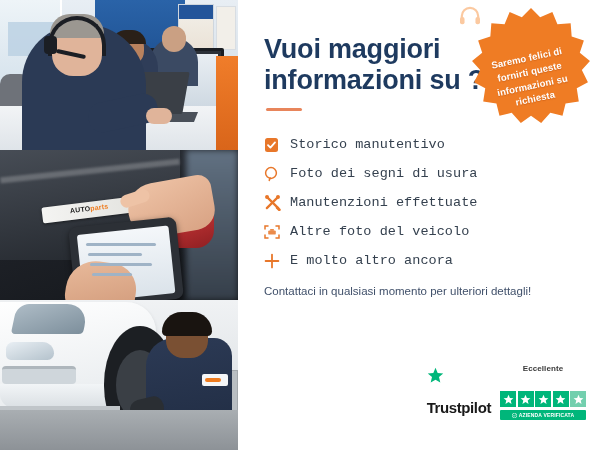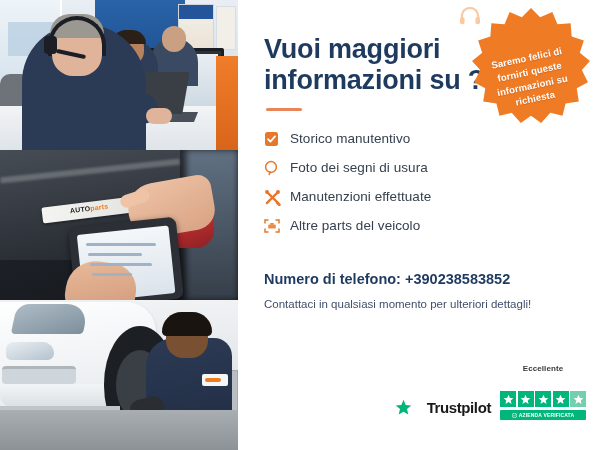"Storico manutentivo" .feature { align-items: flex-start -> center; font-family: none -> Liberation Mono, monospace }
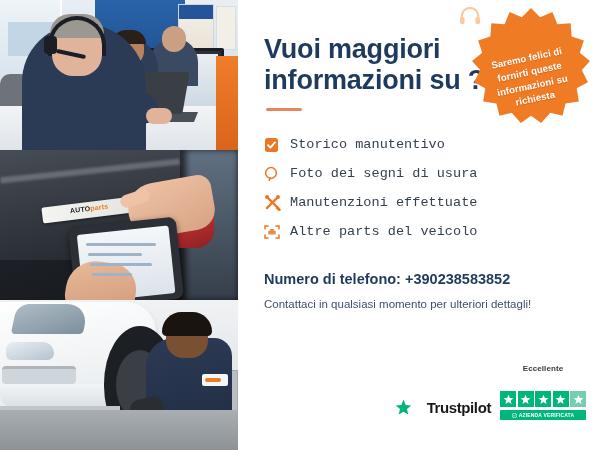"Altre parts del veicolo" span.feature-label { text: parts -> foto }
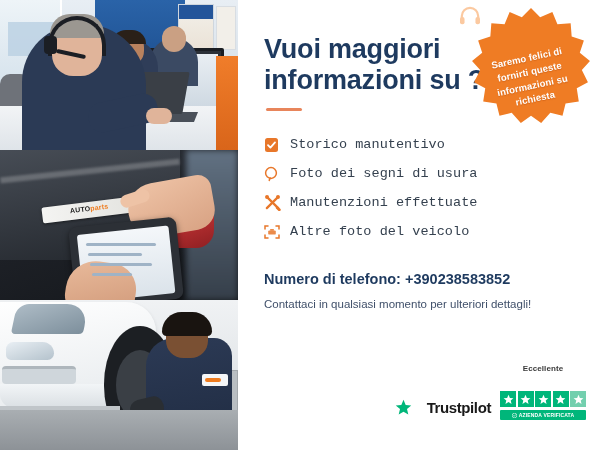"E molto altro ancora" li.feature { html: none -> <li> <span> <svg> <path></path> </svg> </span> <span>E molto altro ancora</span> </li> }
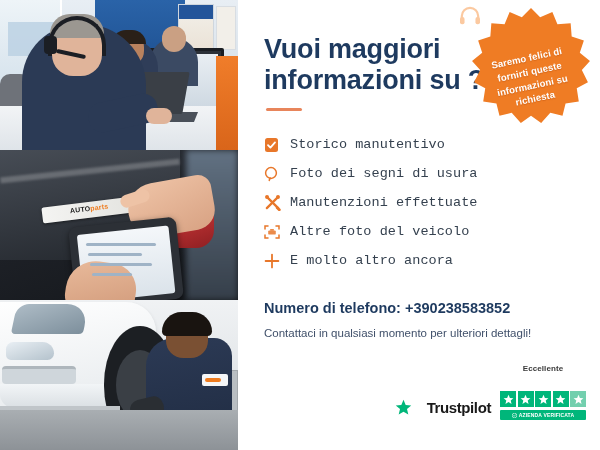"Numero di telefono: +390238583852" div.phone-line { html: <div> <span>Numero di telefono:</span> <span>+390238583852</span> </div> -> none }
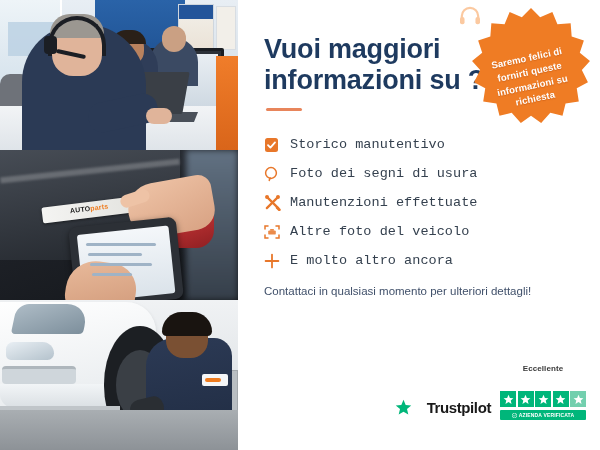"Trustpilot" .tp-logo { align-items: flex-end -> flex-start; flex-direction: none -> column }
